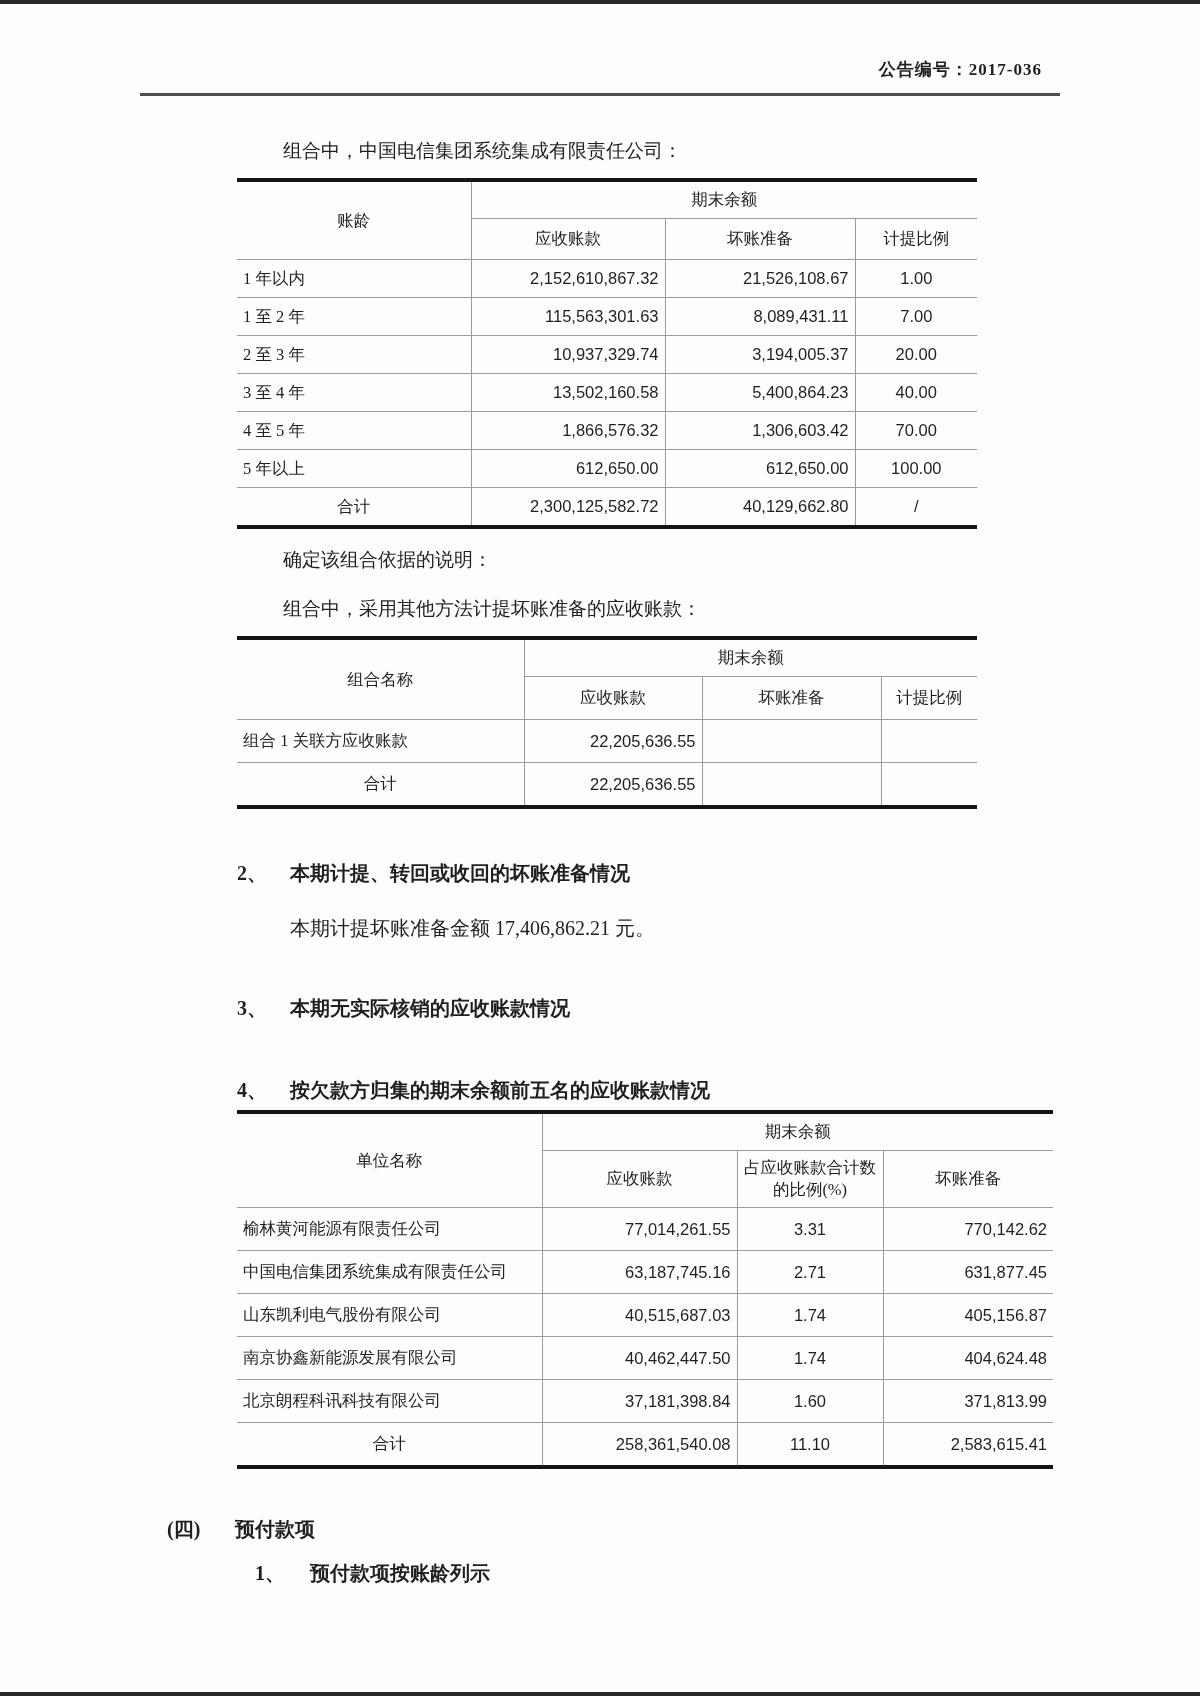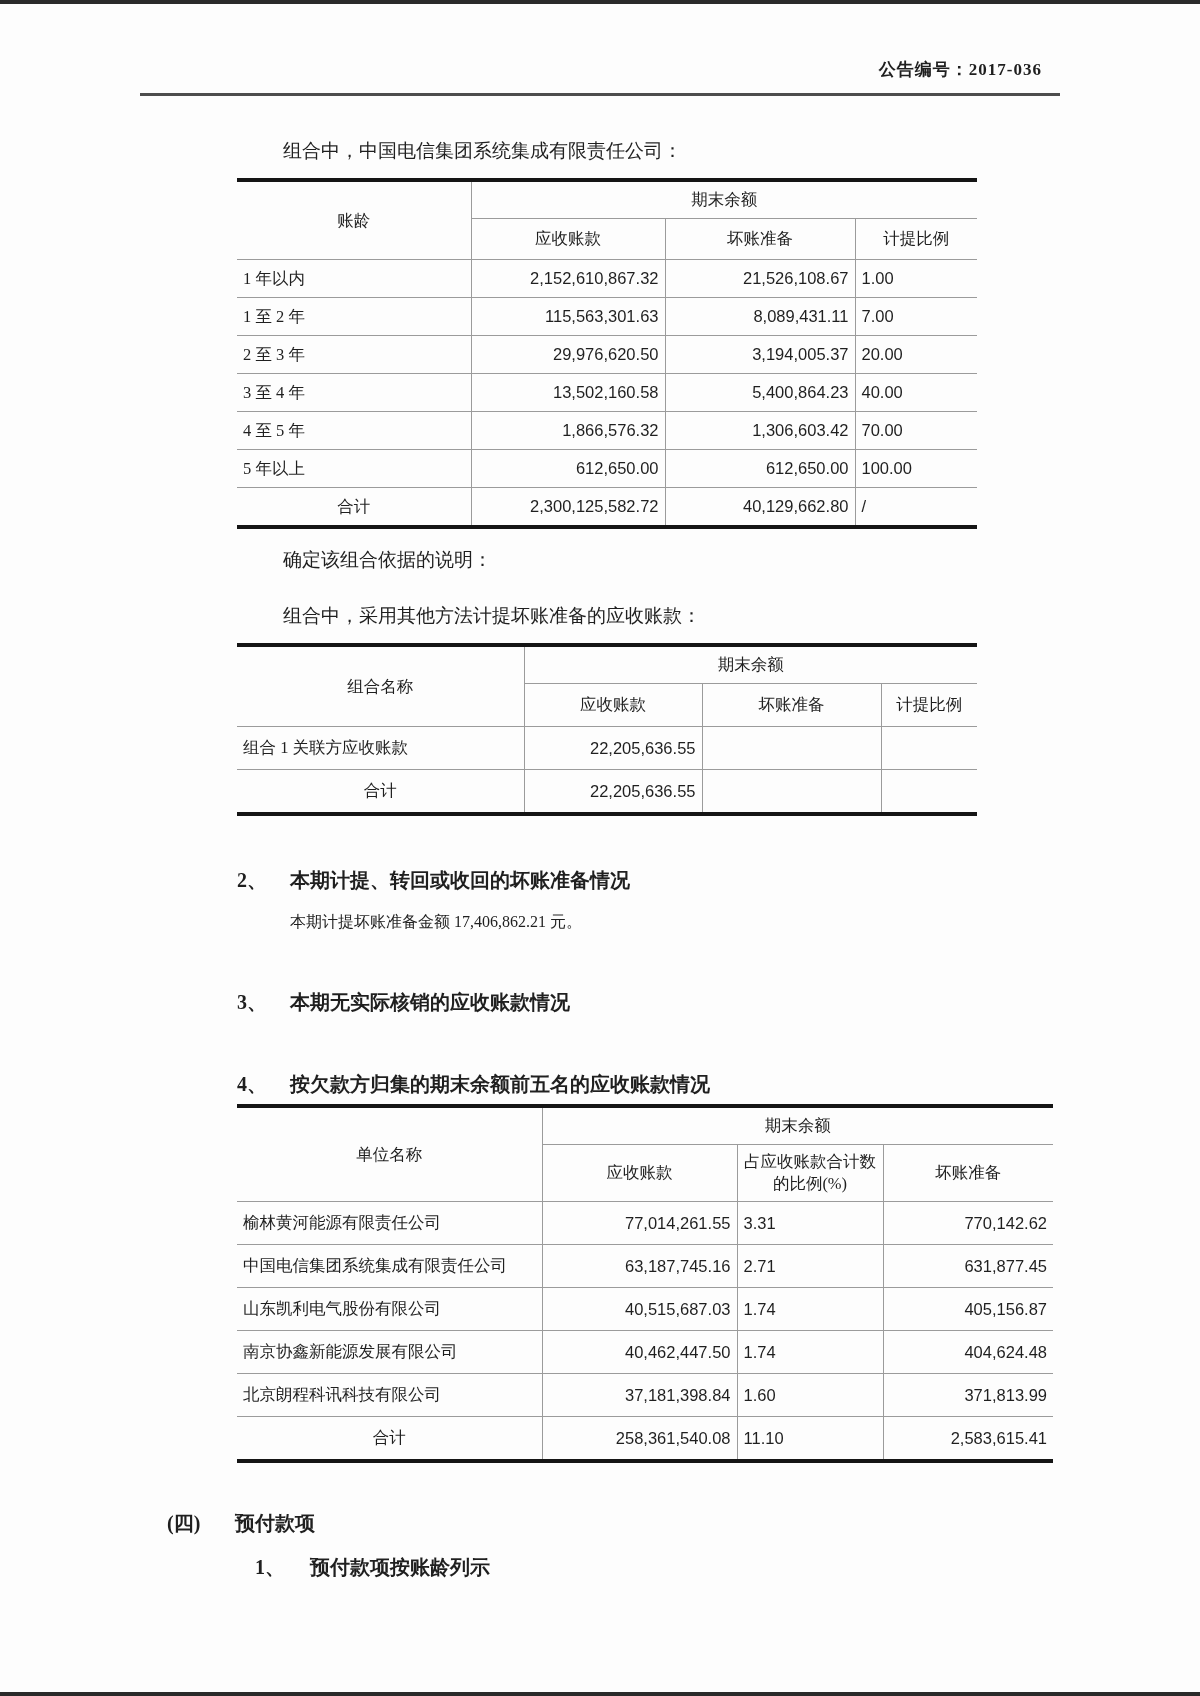"1.00" td.ctr { text-align: left -> center }
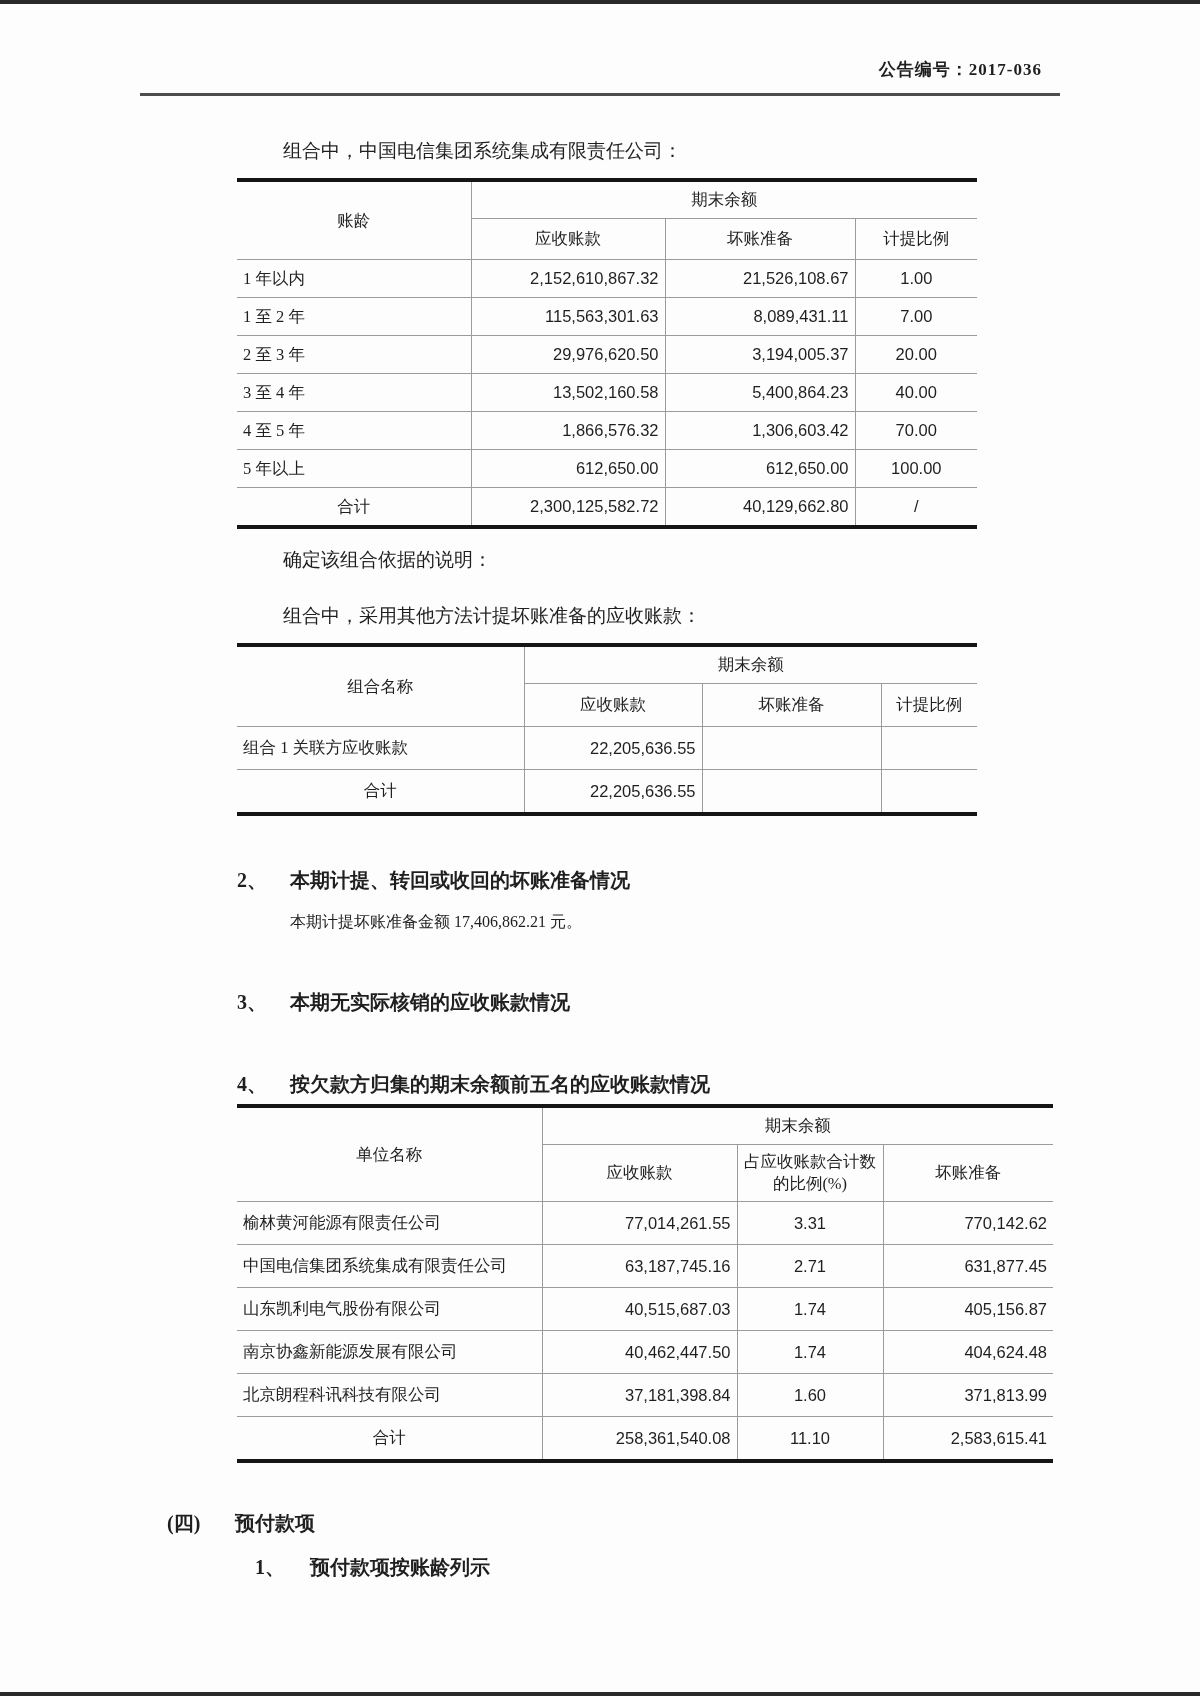"29,976,620.50" td.num { text: 29,976,620.50 -> 10,937,329.74 }
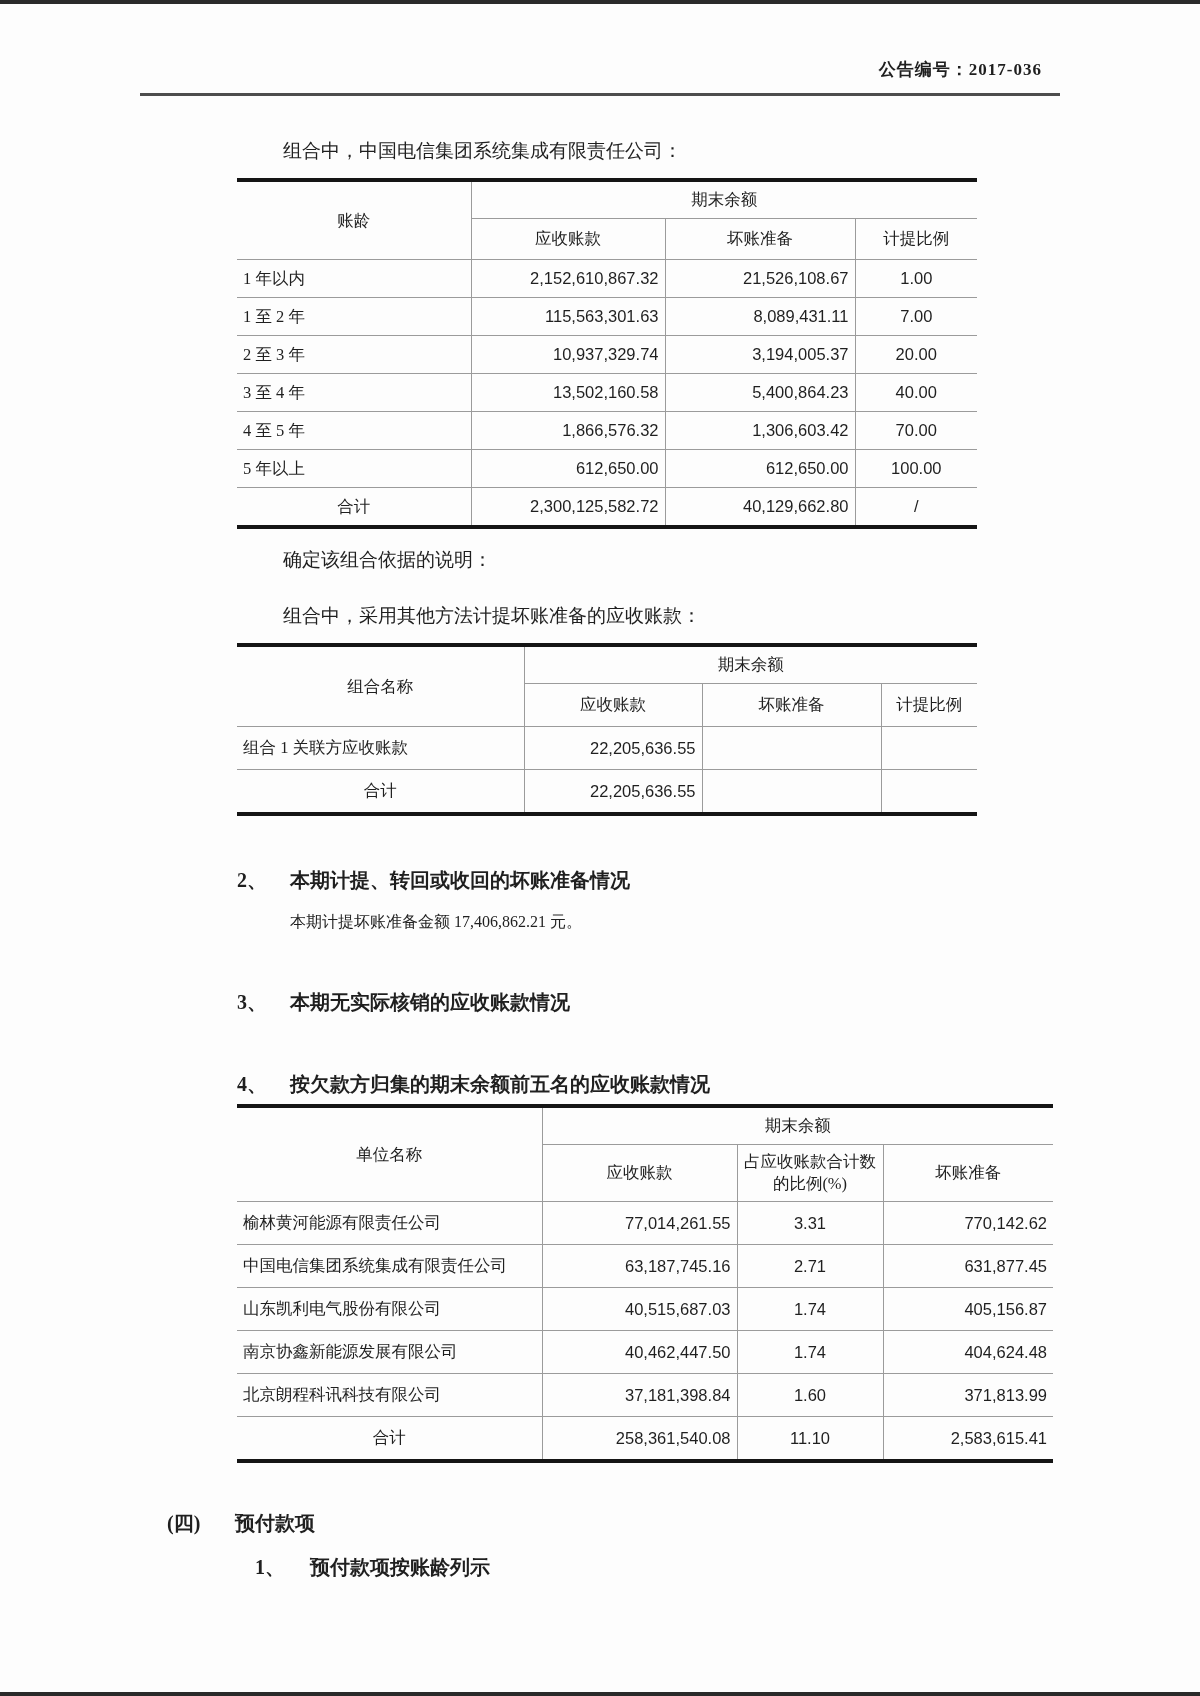"组合中，采用其他方法计提坏账准备的应收账款：" .intro.mt-other { margin-top: 30px -> 23px }
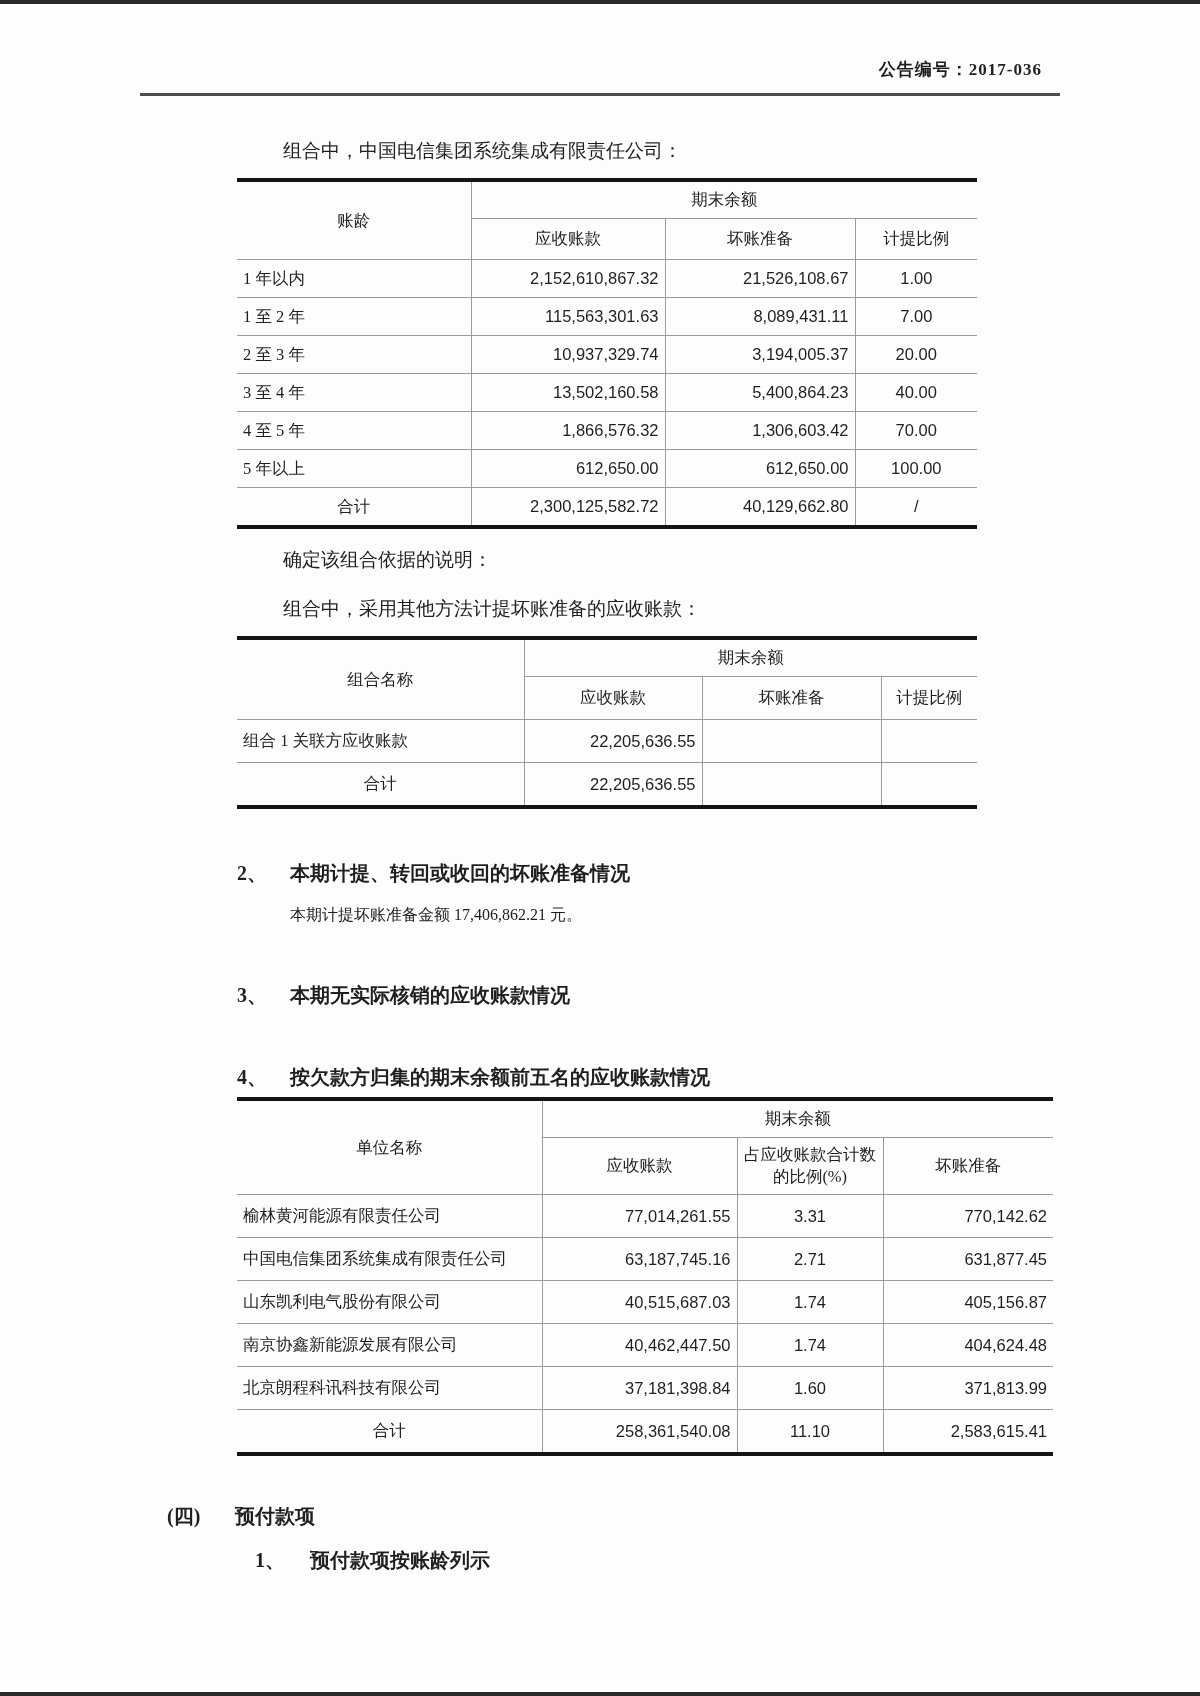"本期计提坏账准备金额 17,406,862.21 元。" .sec-body { font-size: 16px -> 20px; margin: 14px 0 0 290px -> 27px 0 0 290px }
